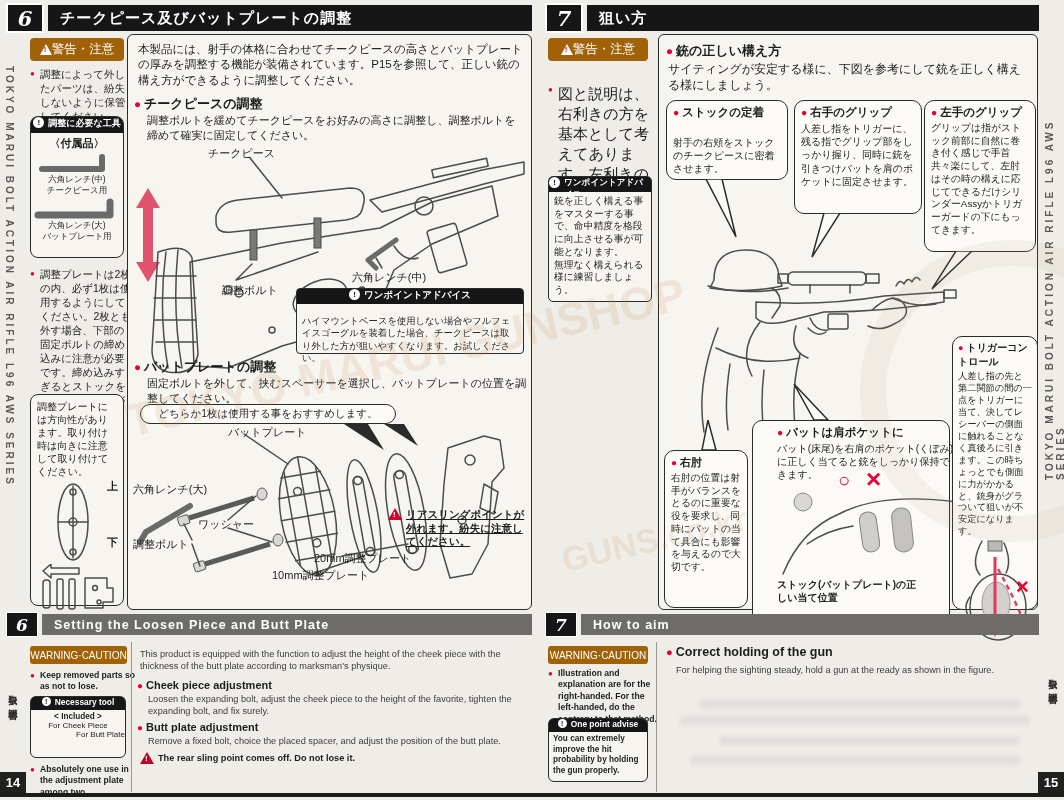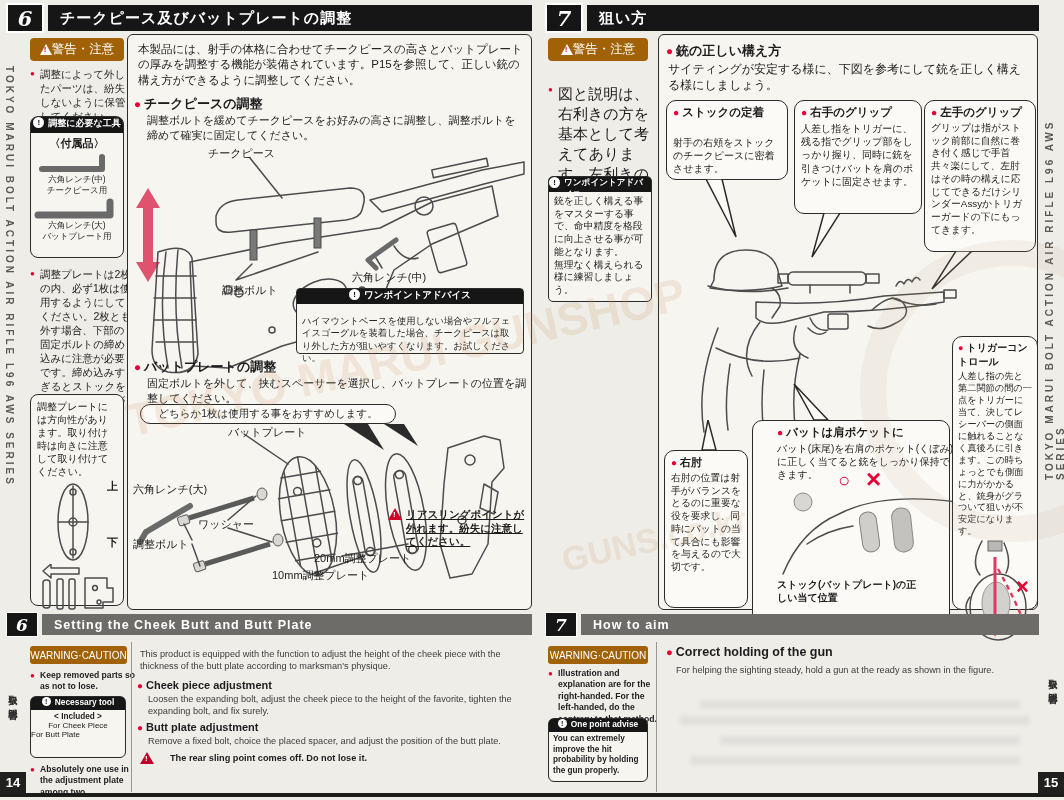"Setting the Cheek Butt and" div.hbar { text: Cheek Butt -> Loosen Piece }
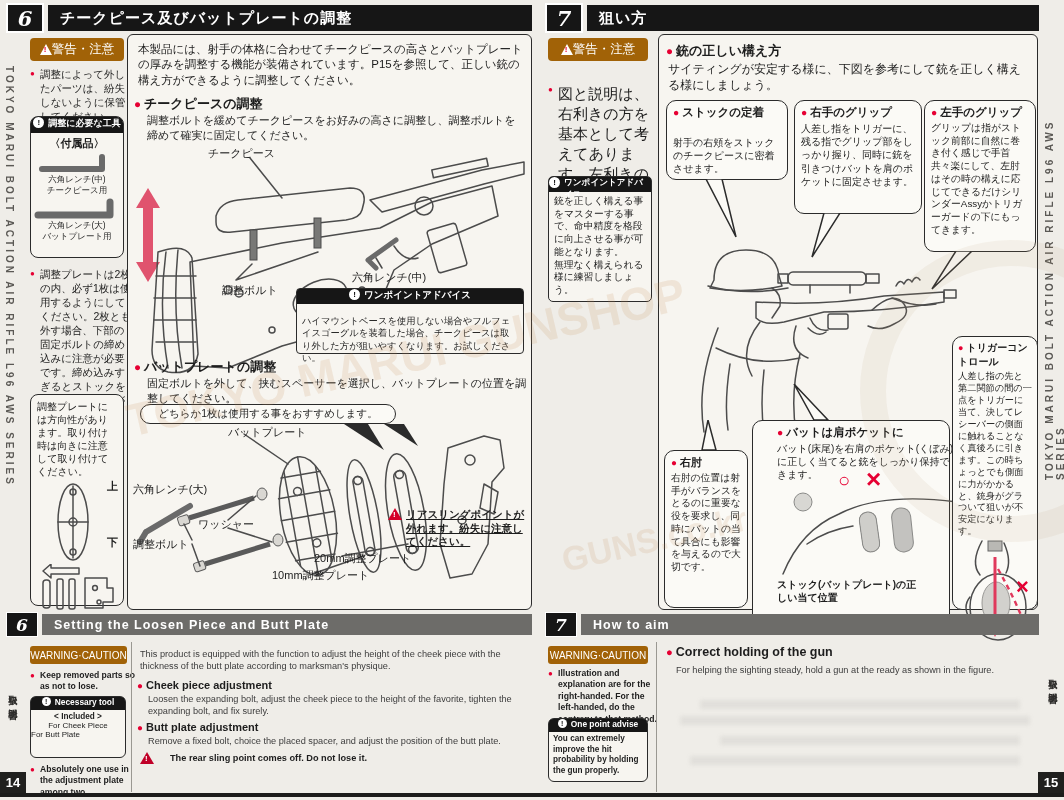"For Butt Plate" div { text-align: left -> right }
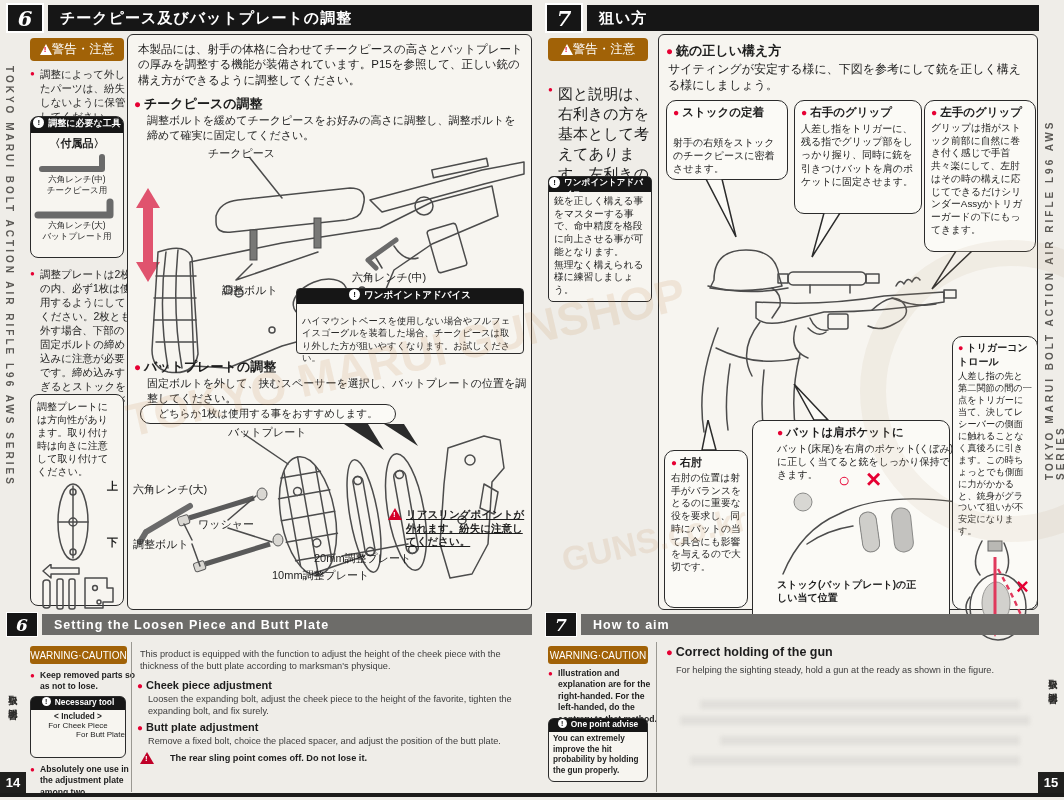"The rear sling point comes" div.abs { gap: 16px -> 4px }
